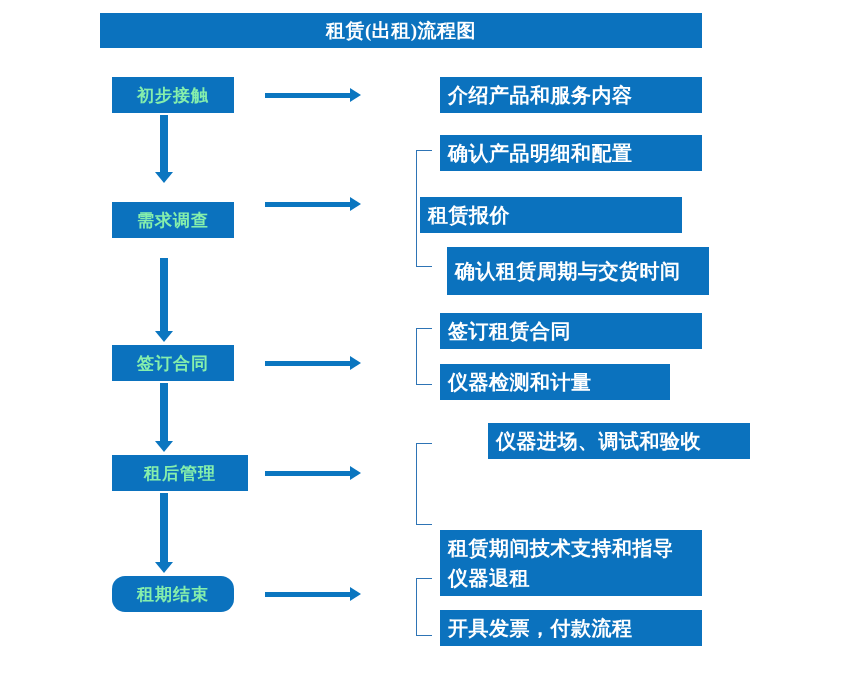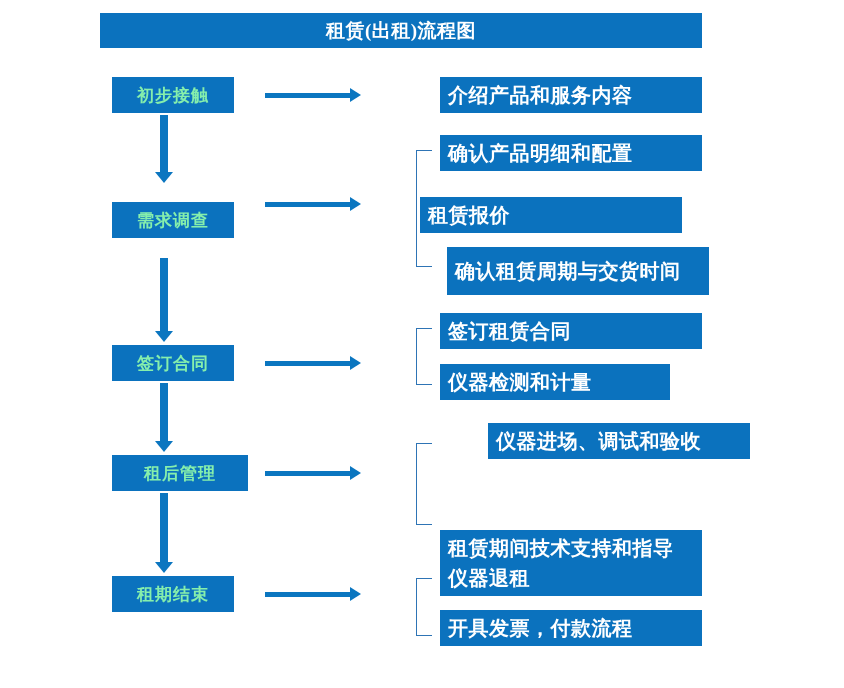"租期结束" div.stage-box { border-radius: none -> 13px }
